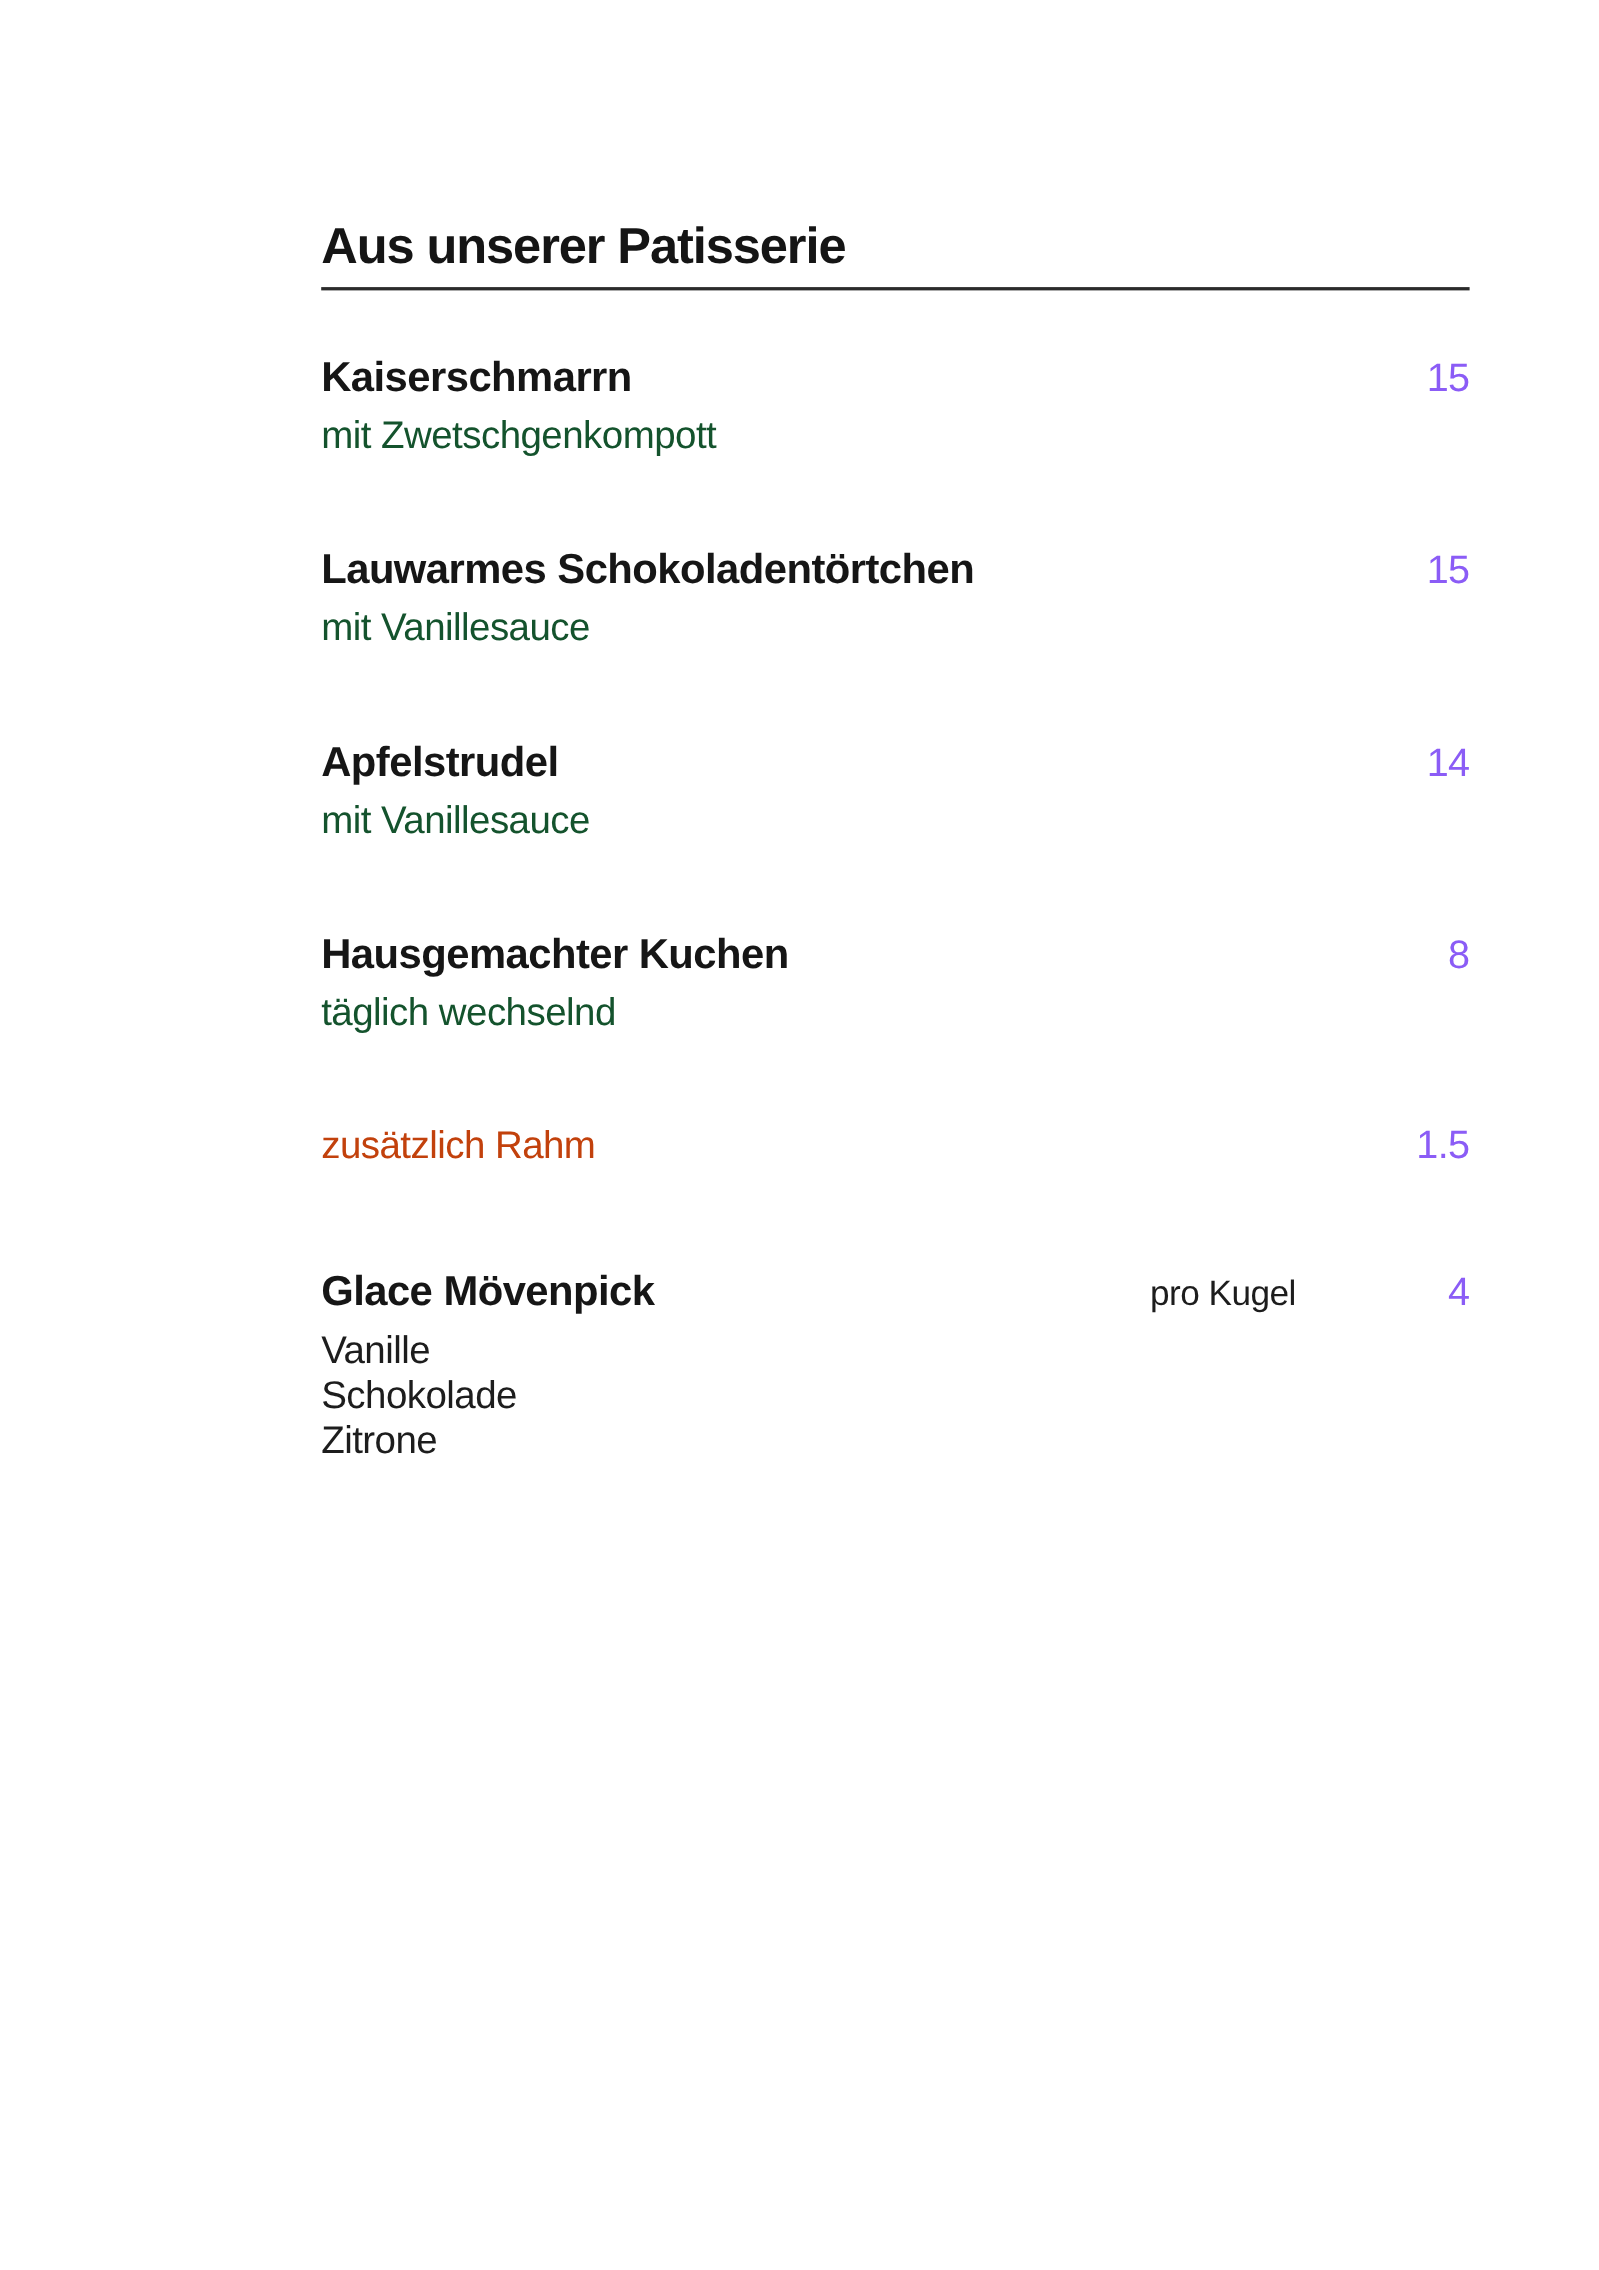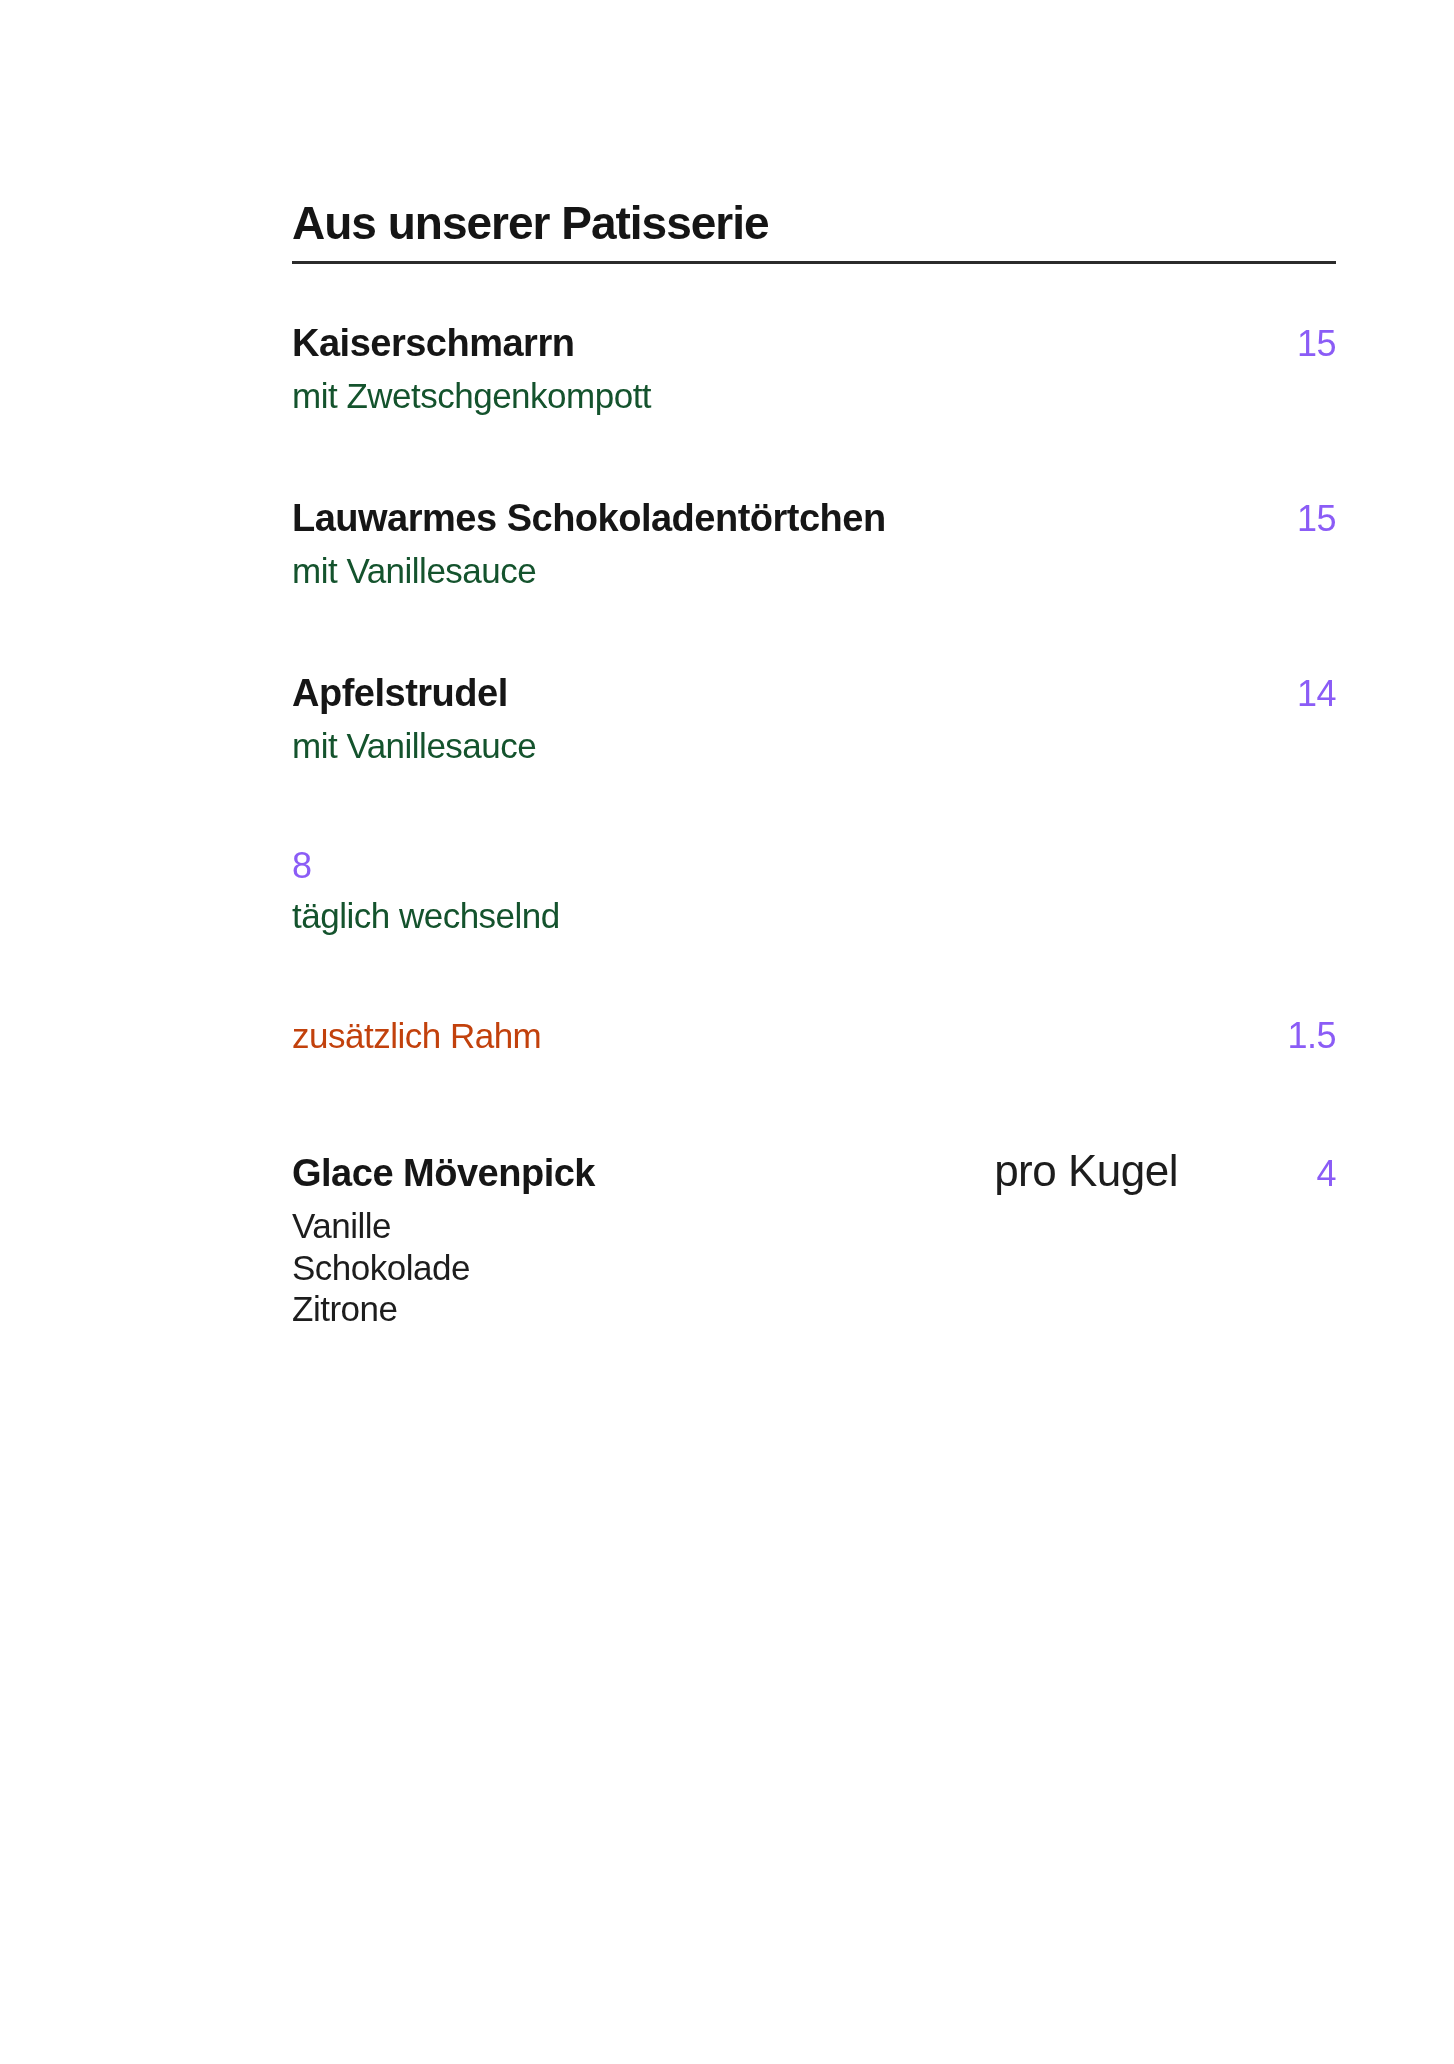"Hausgemachter Kuchen" span.item-name { html: none -> <span>Hausgemachter Kuchen</span> }
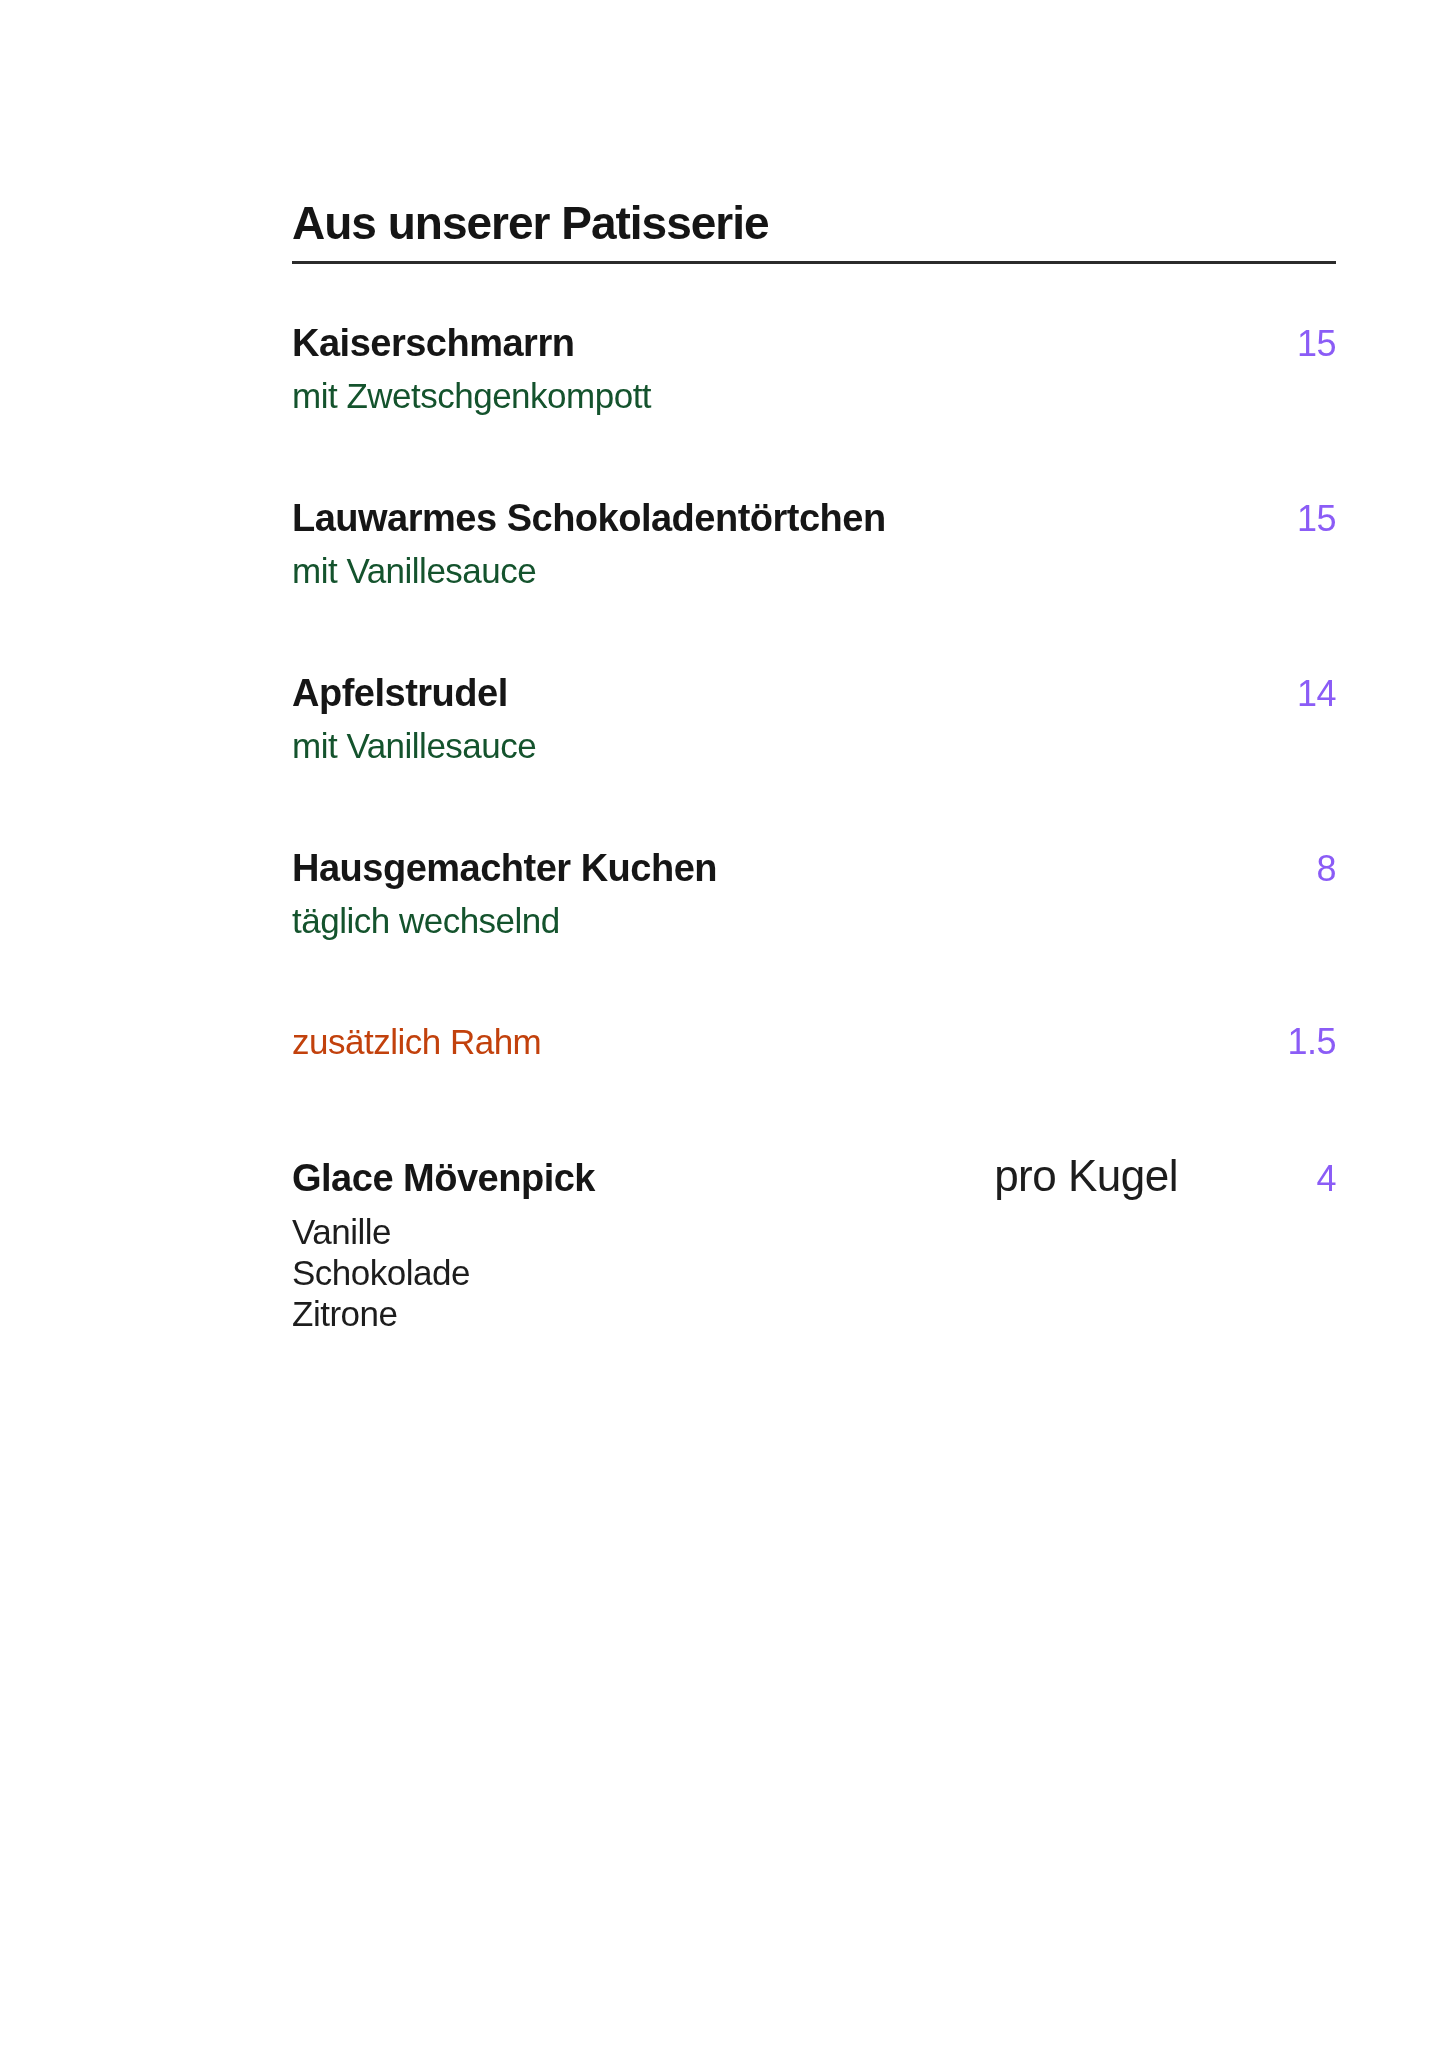"pro Kugel" .item-unit { font-size: 44px -> 32px }
